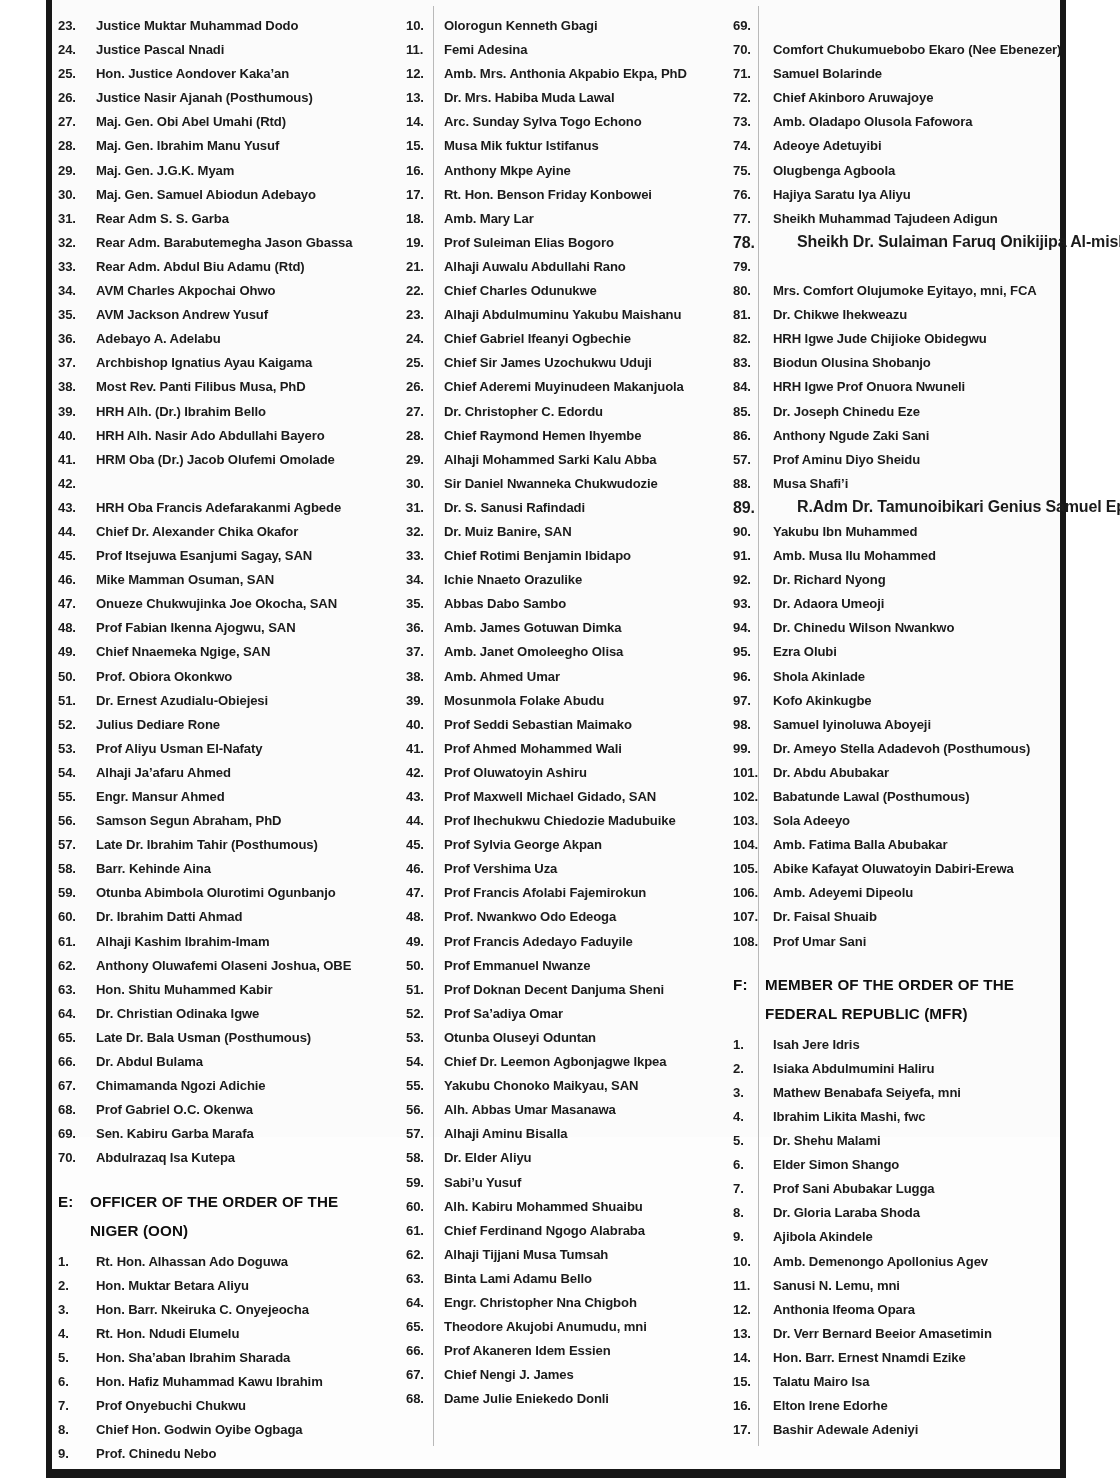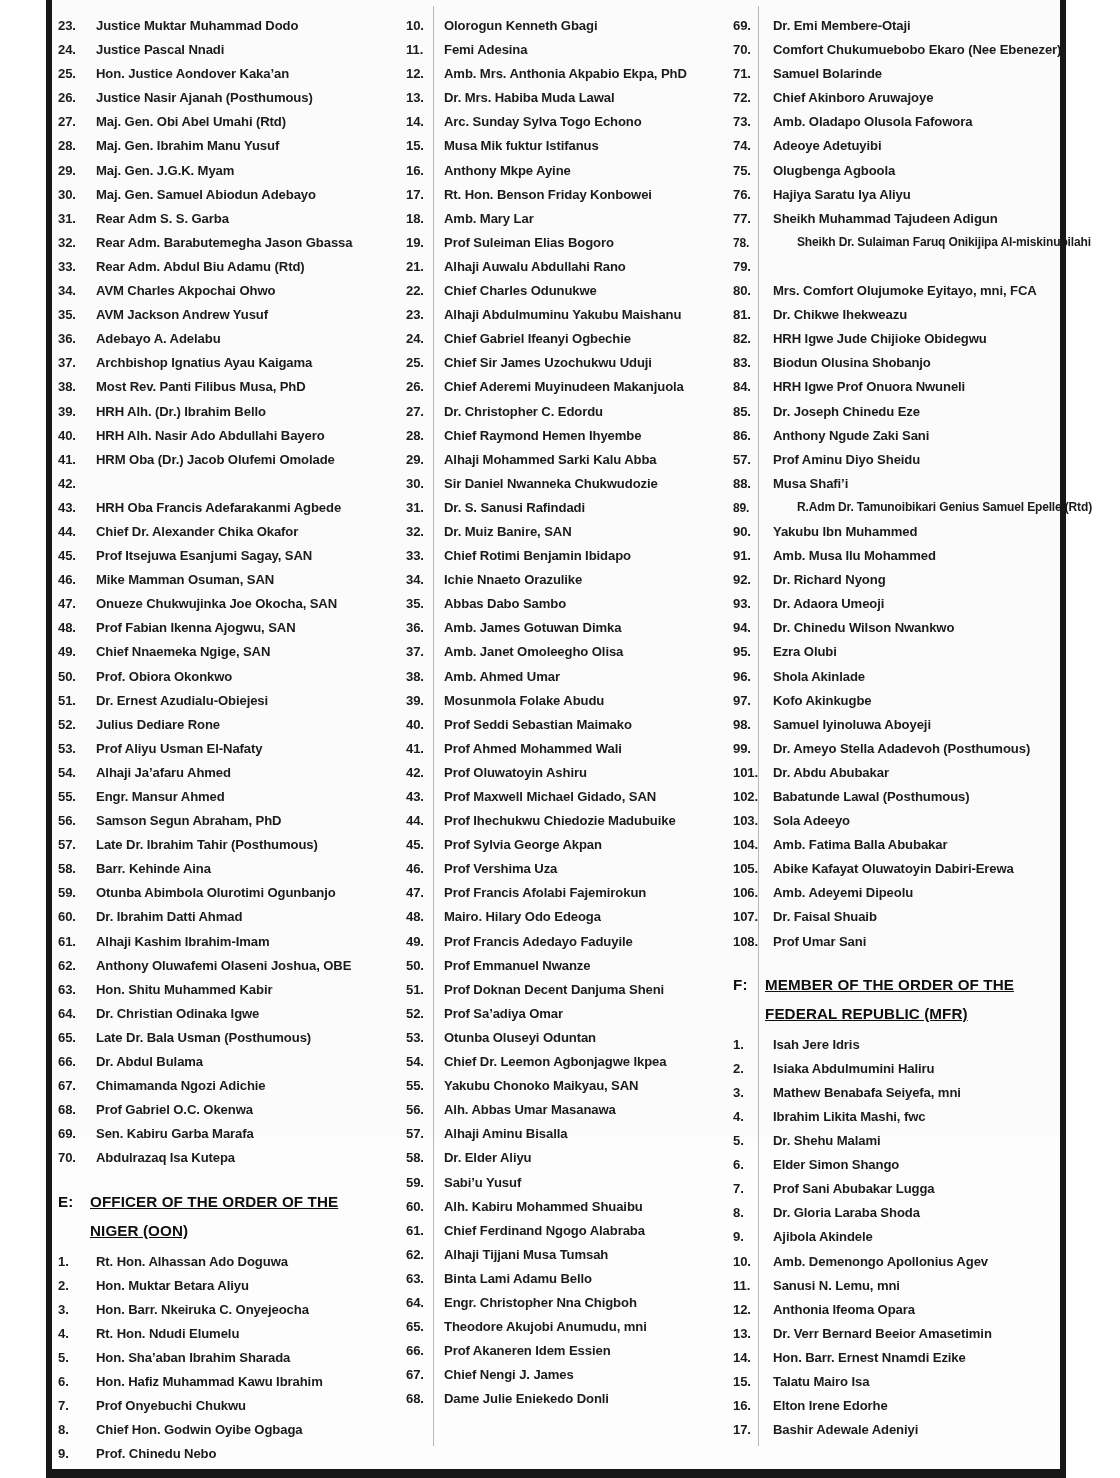"Dr. Emi Membere-Otaji" span.name { html: <span>Dr. Emi Membere-Otaji</span> -> none }
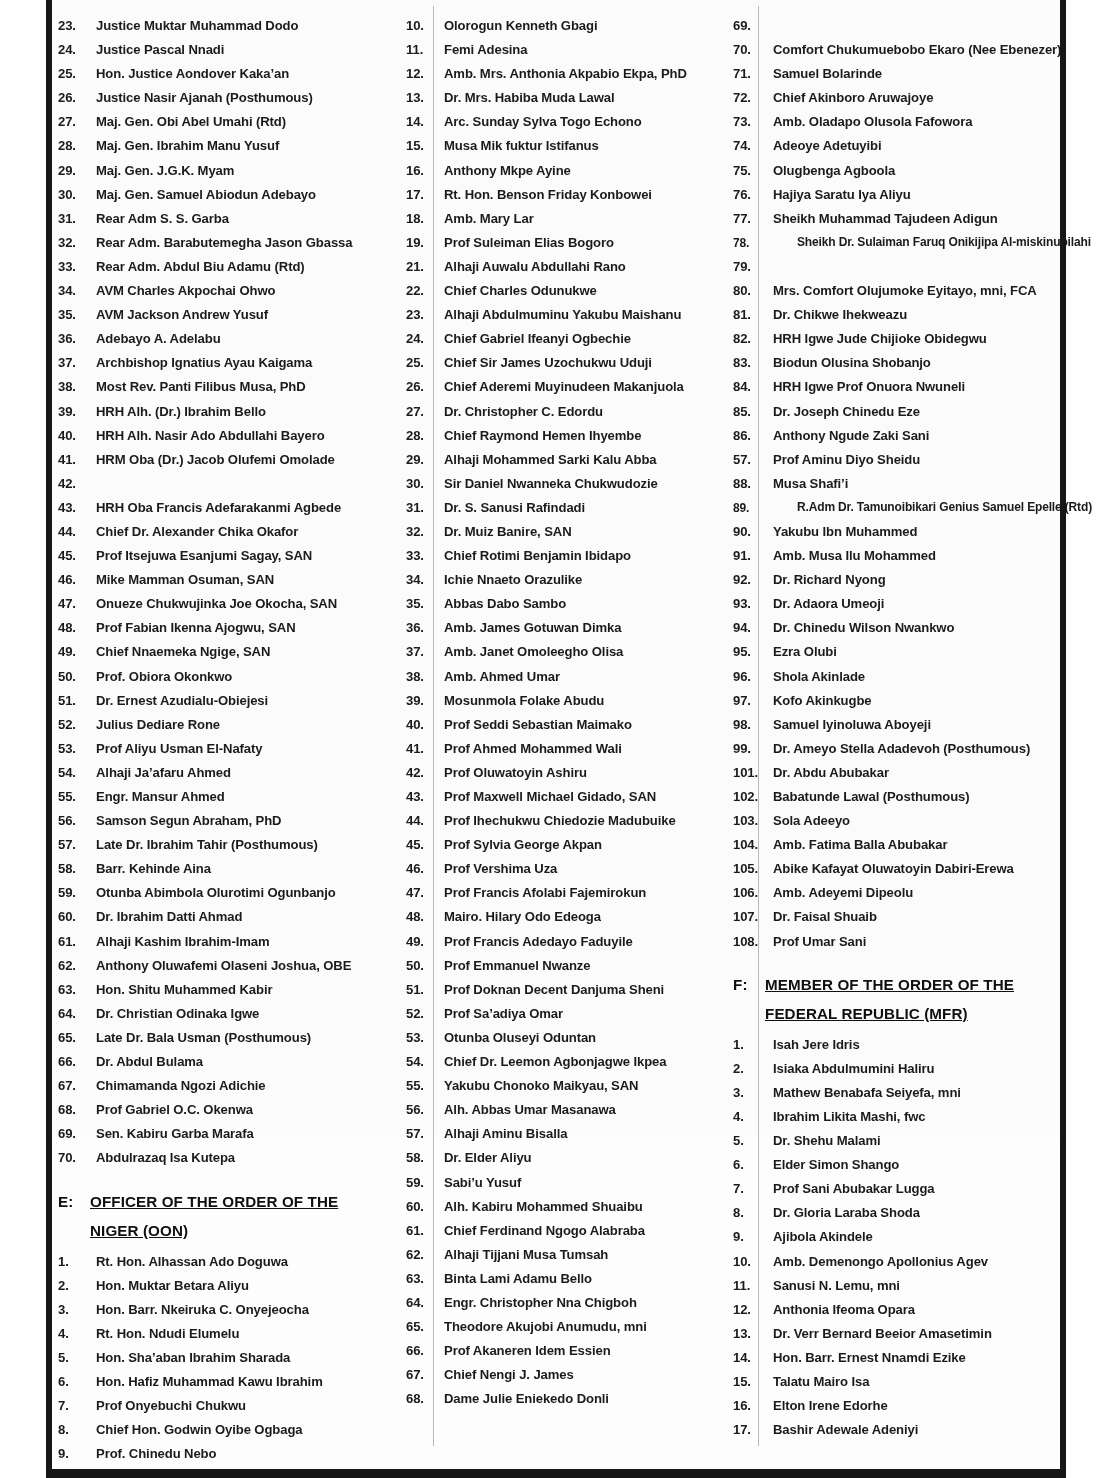"78." .entry.small { font-size: 12px -> 16px }
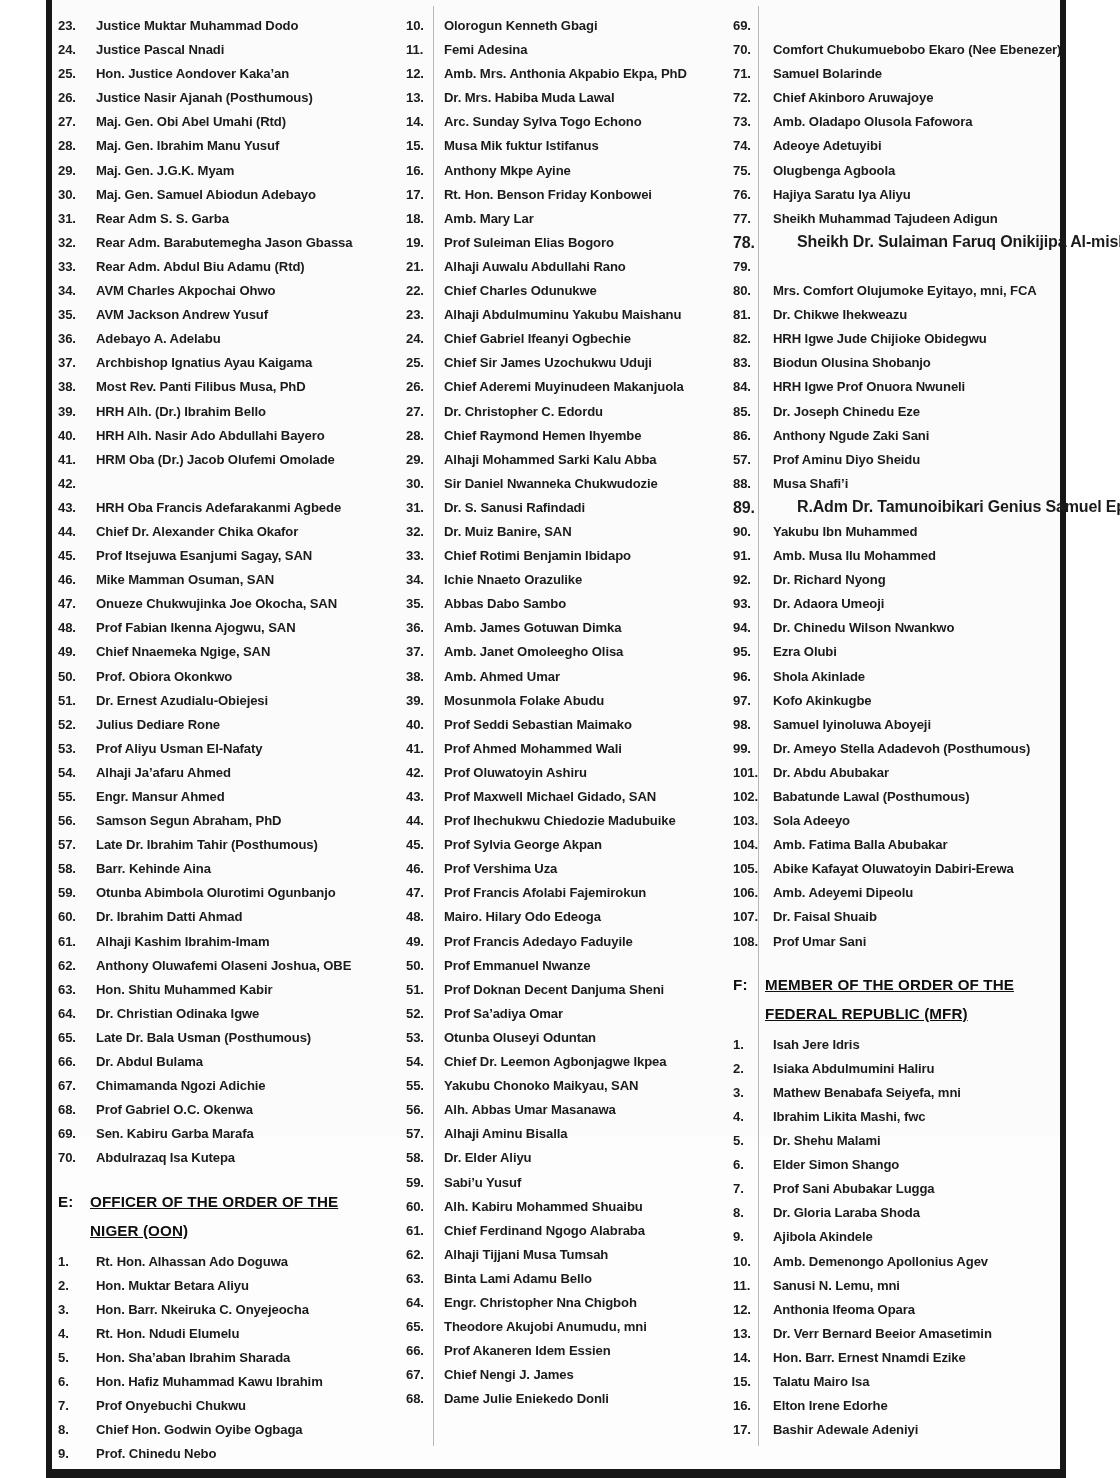"Mairo. Hilary Odo Edeoga" span.name { text: Mairo. Hilary -> Prof. Nwankwo }
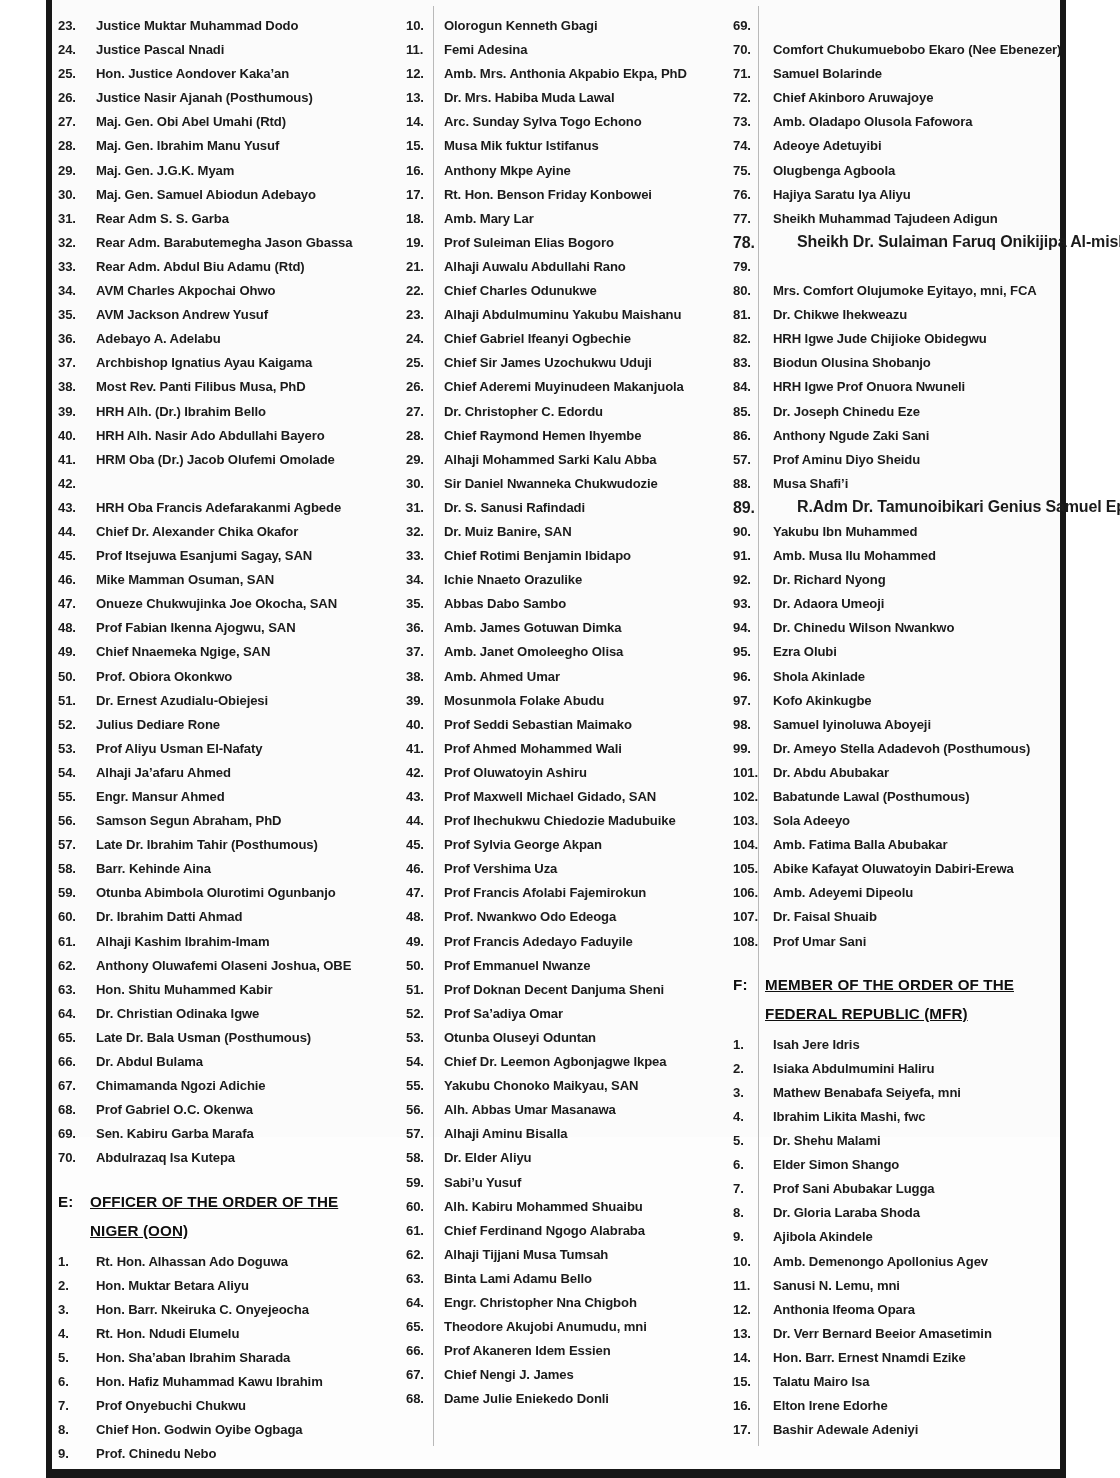"MEMBER OF THE ORDER OF" .section-head .sec-title { text-decoration: underline -> none }
